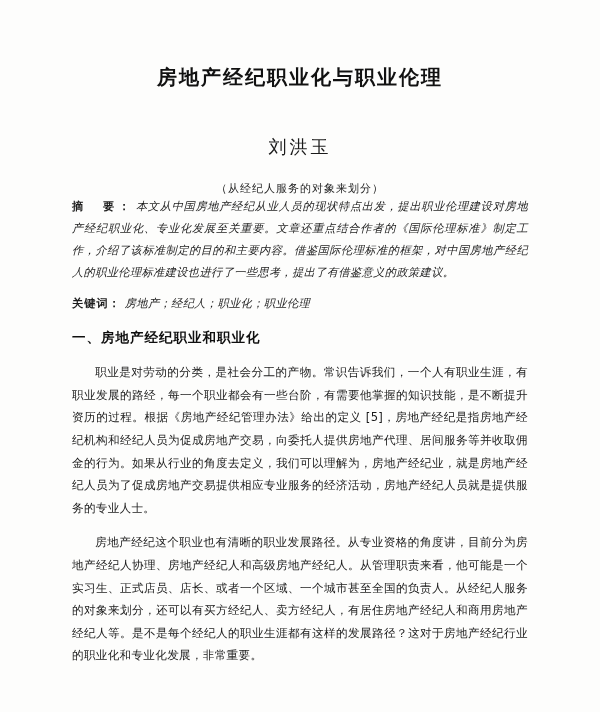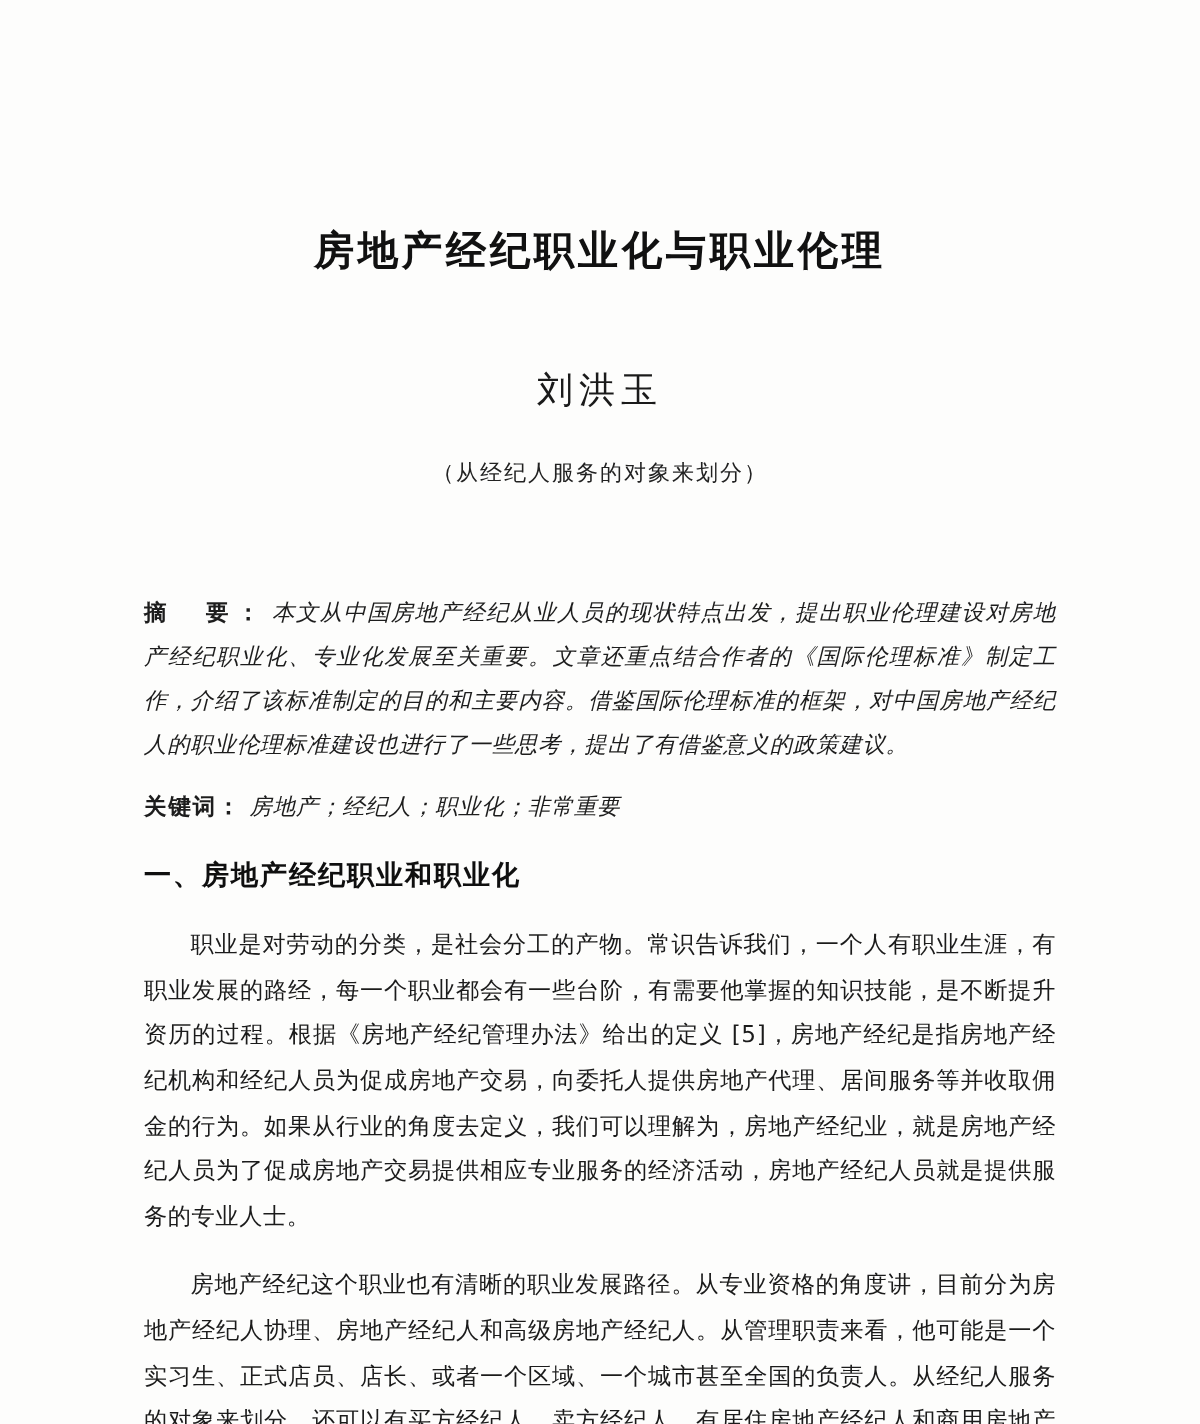"房地产经纪职业化与职业伦理" .title { padding-top: 112px -> 64px }
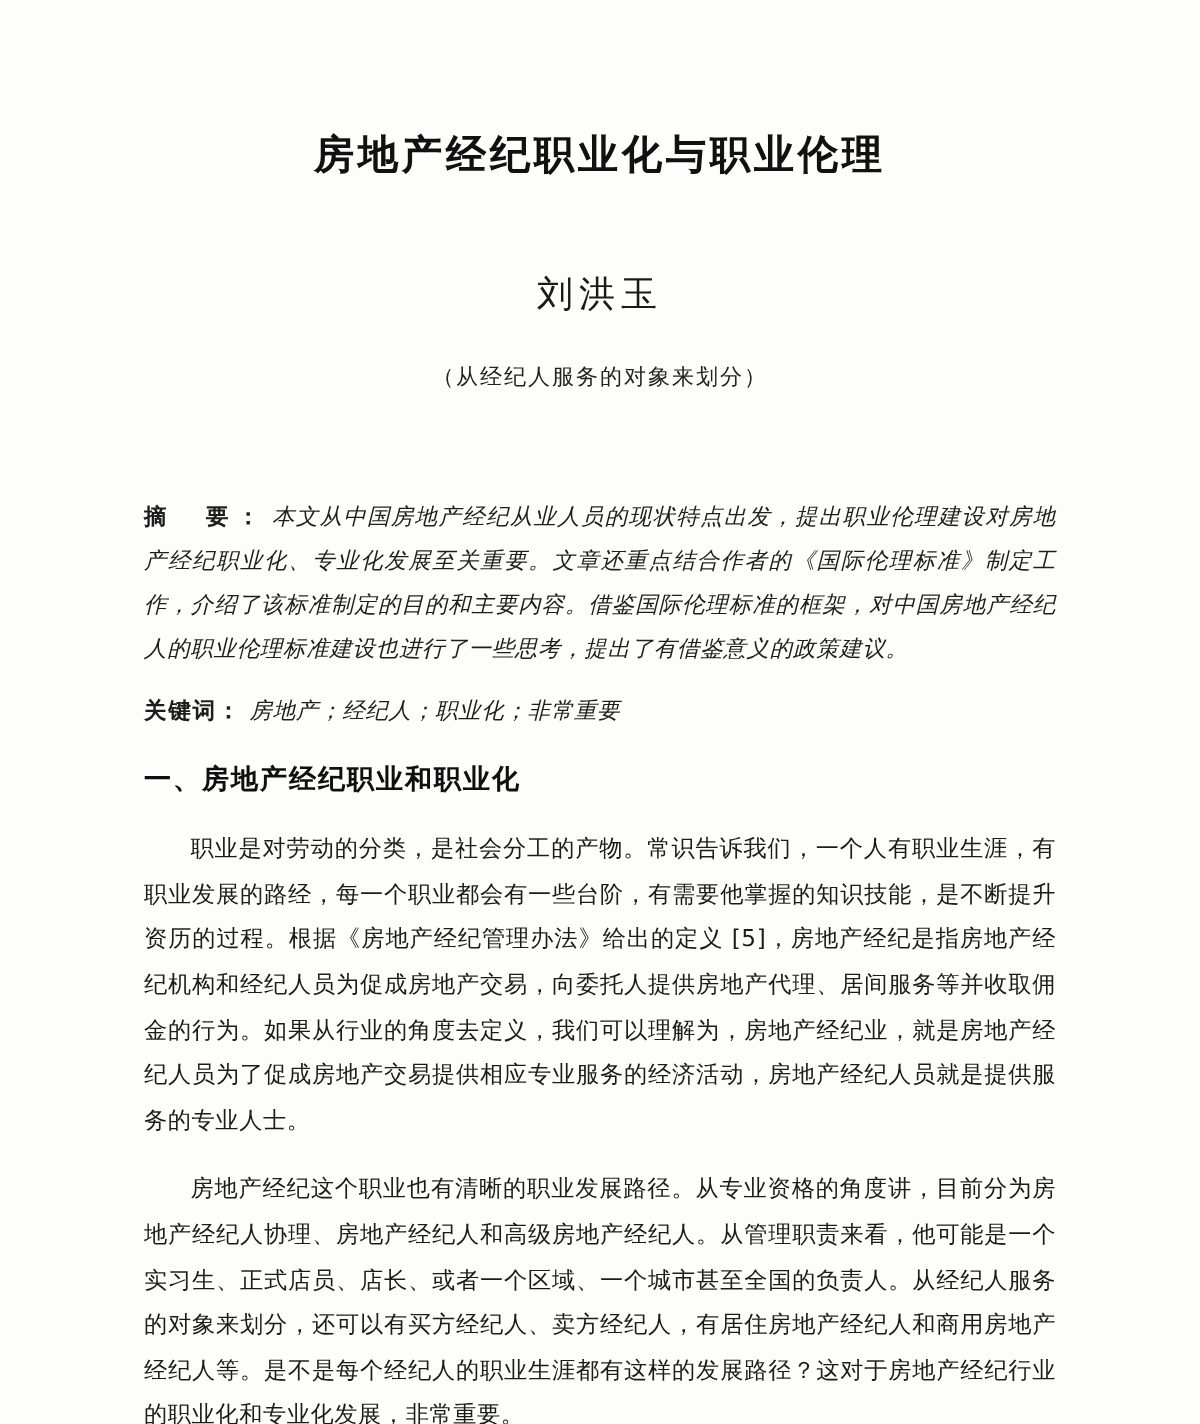"摘 要：" .abstract-block { margin-top: 52px -> none }
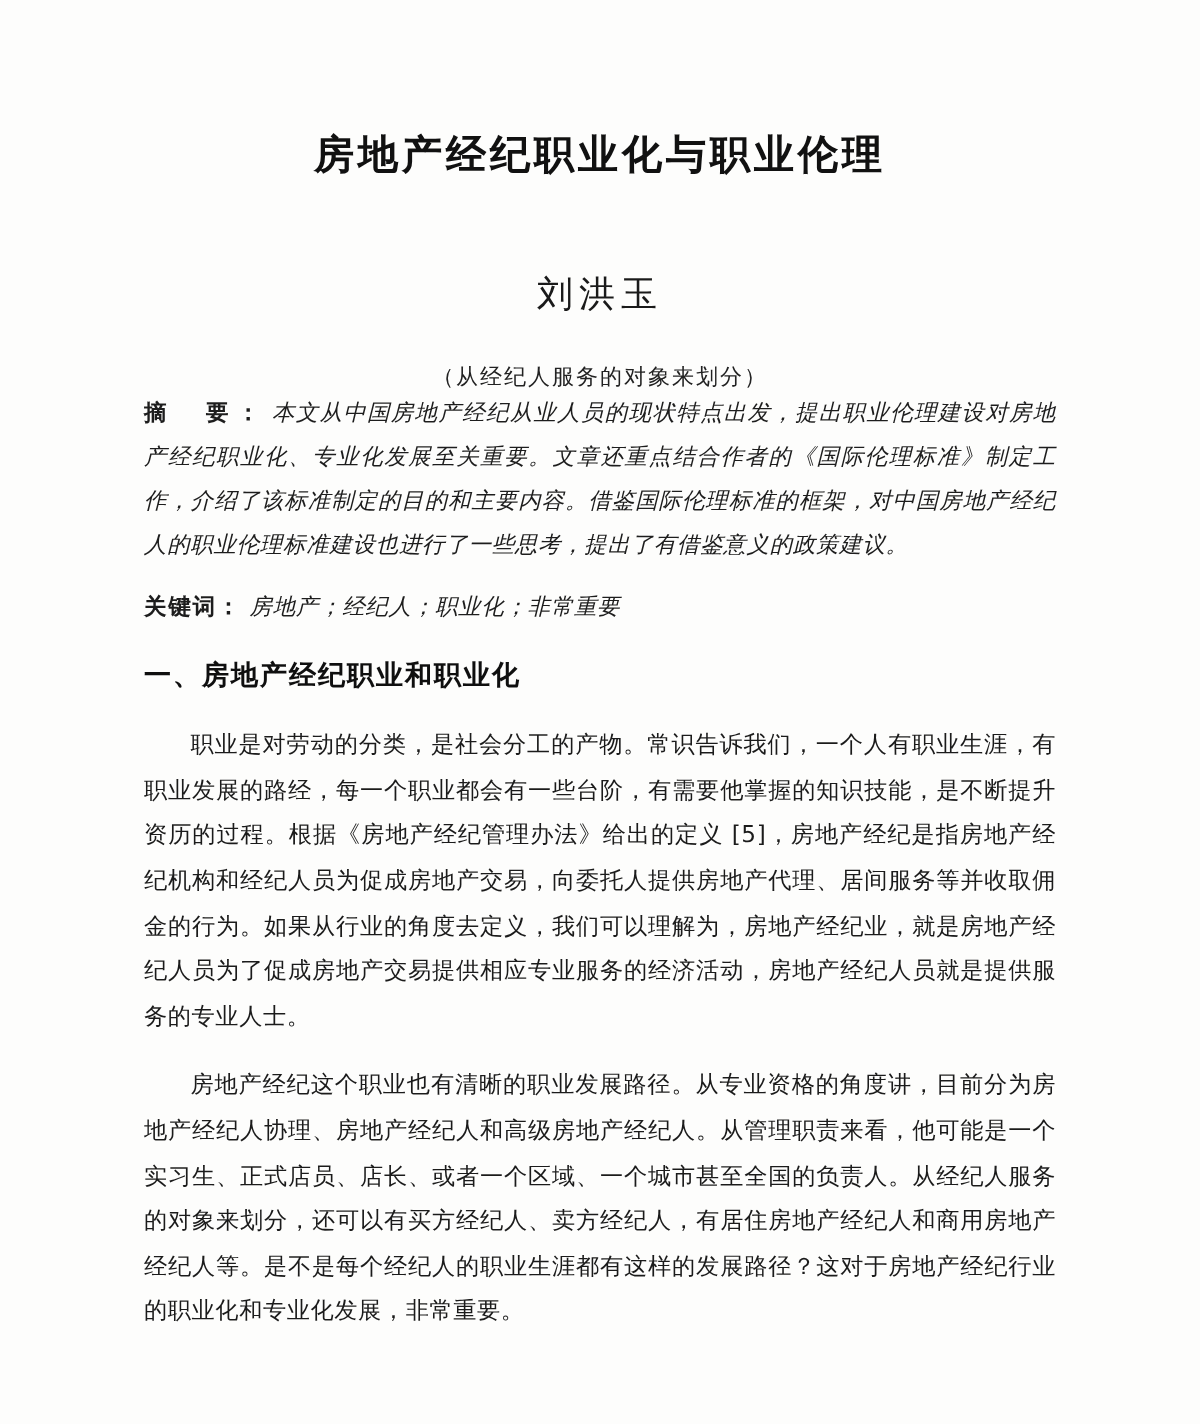"房地产；经纪人；职业化；非常重要" span { text: 非常重要 -> 职业伦理 }
